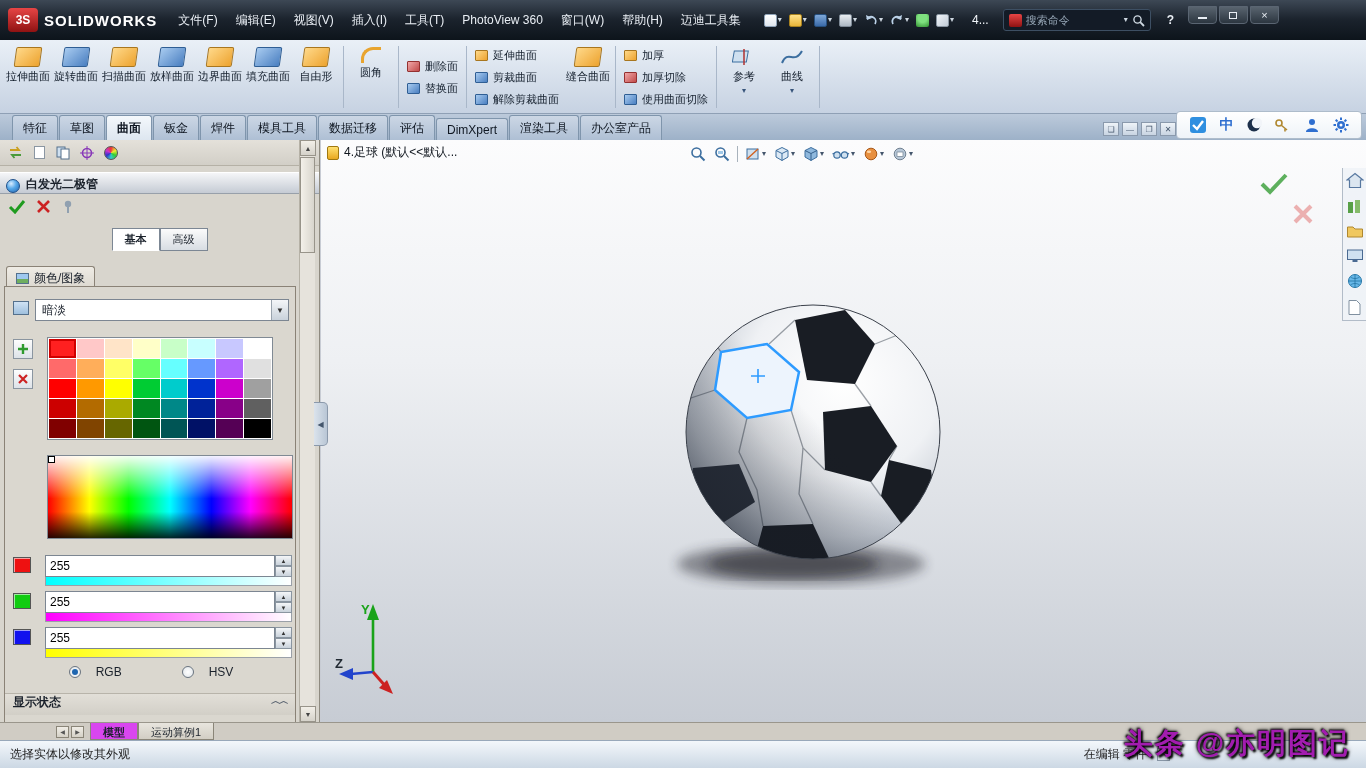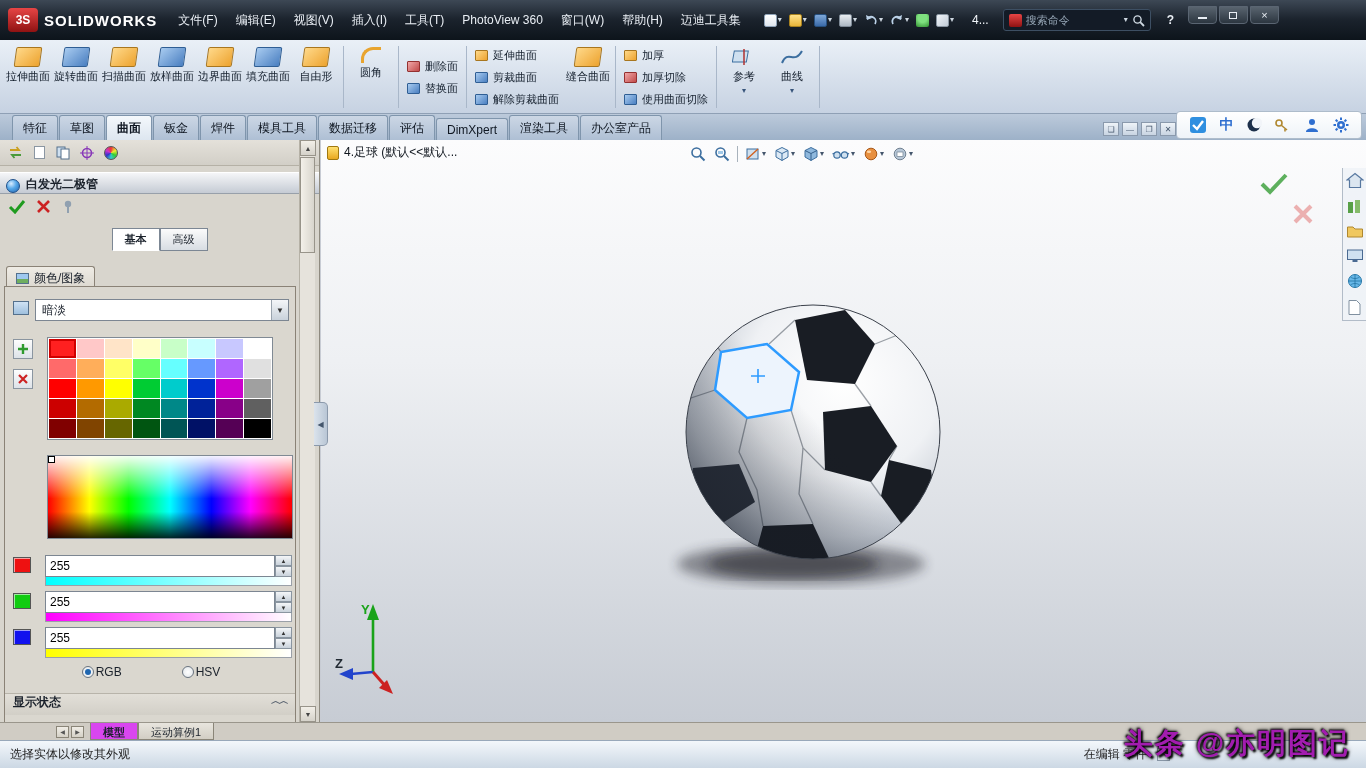"RGB" .radio { gap: 2px -> 15px }
